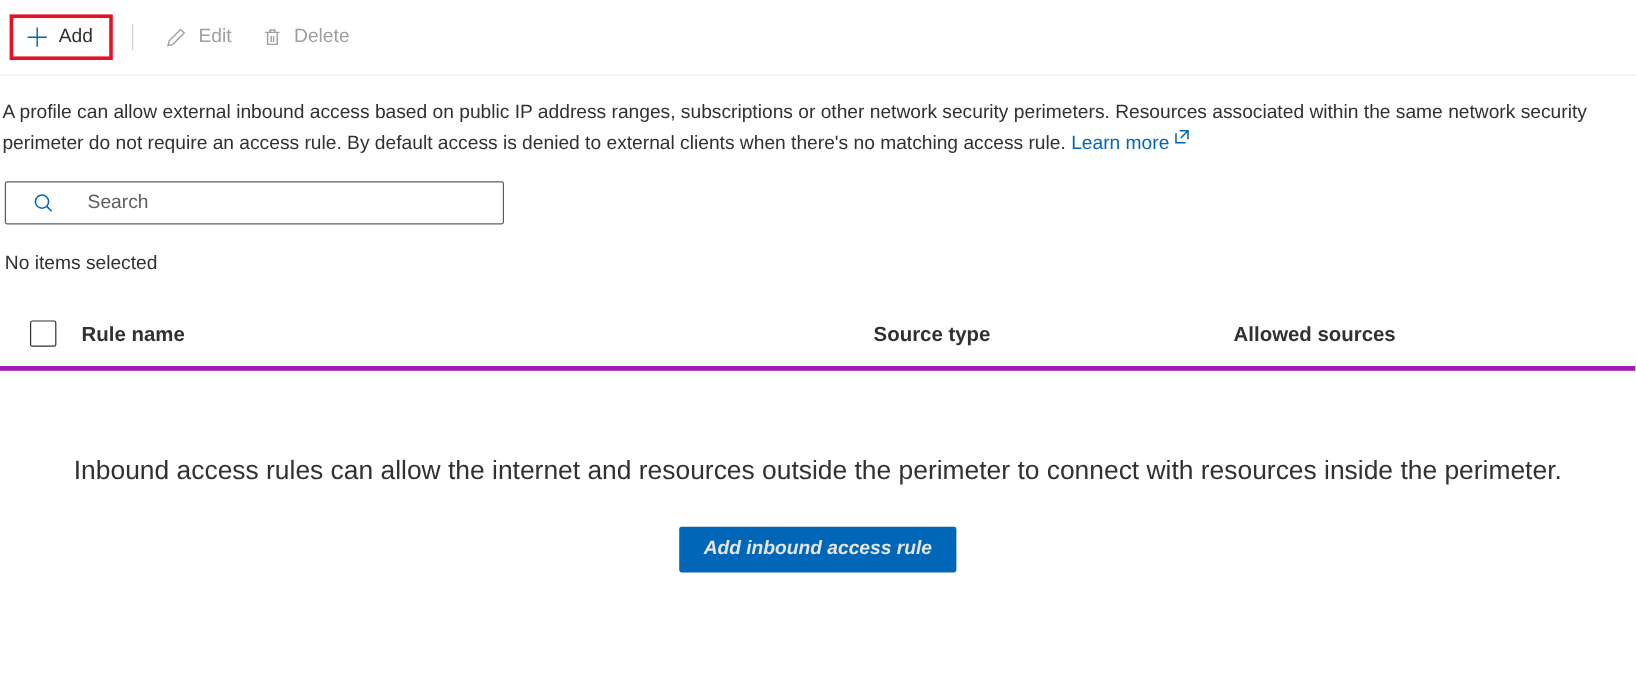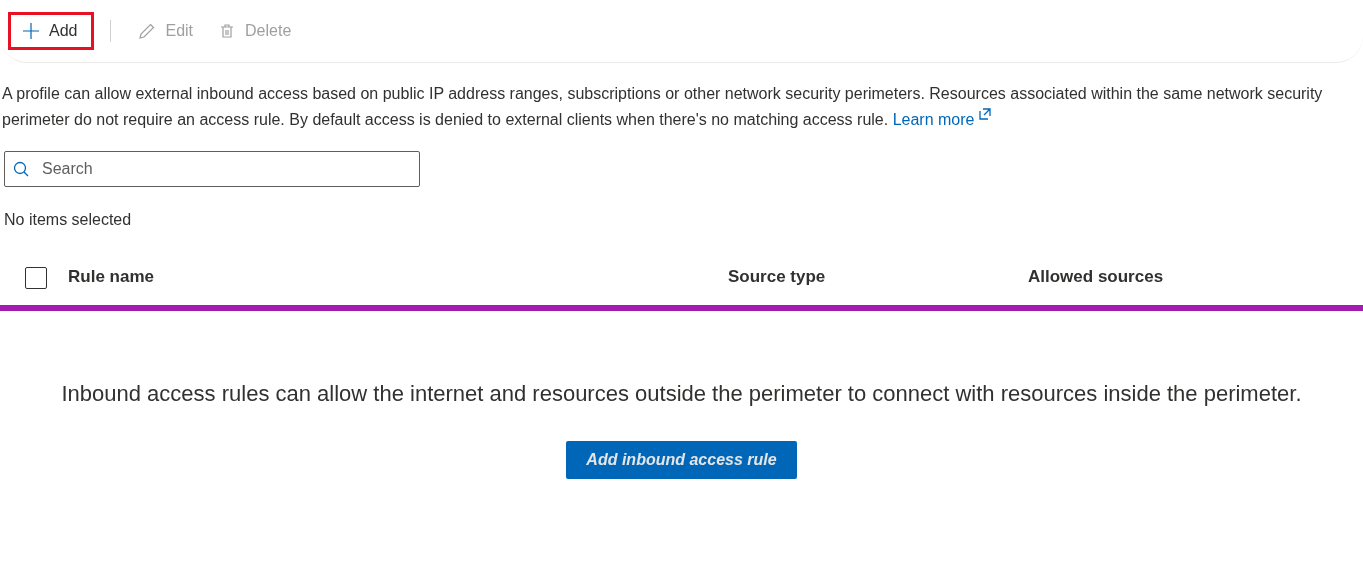"Add" .toolbar { border-radius: 27px -> none }
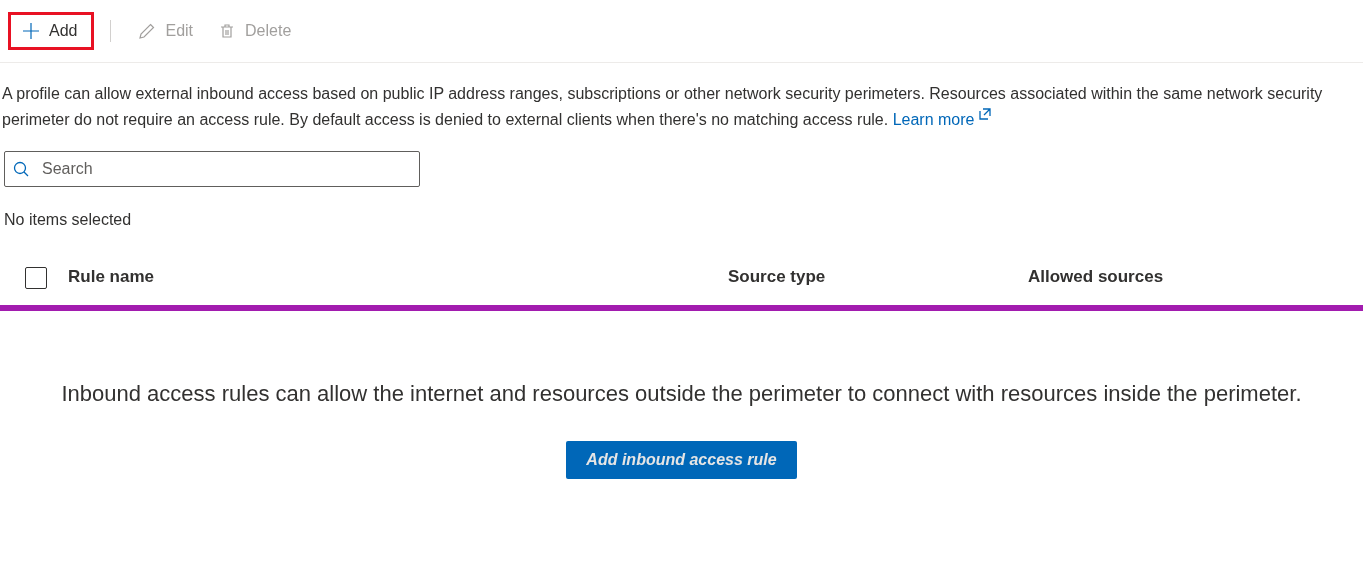"Search" .search-box { gap: 12px -> 28px; padding: 0 7px -> 0 22px }
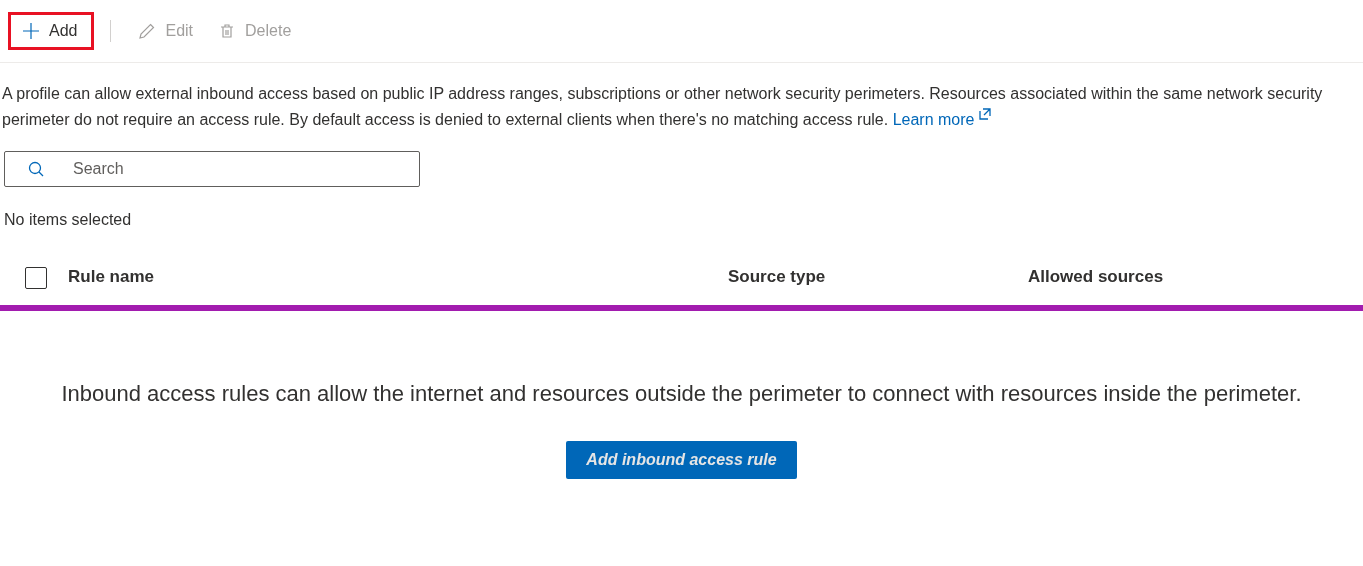"Rule name" .table-header { align-items: flex-start -> flex-end; border-bottom: 6px solid #a21caf -> 4px solid #a21caf }
